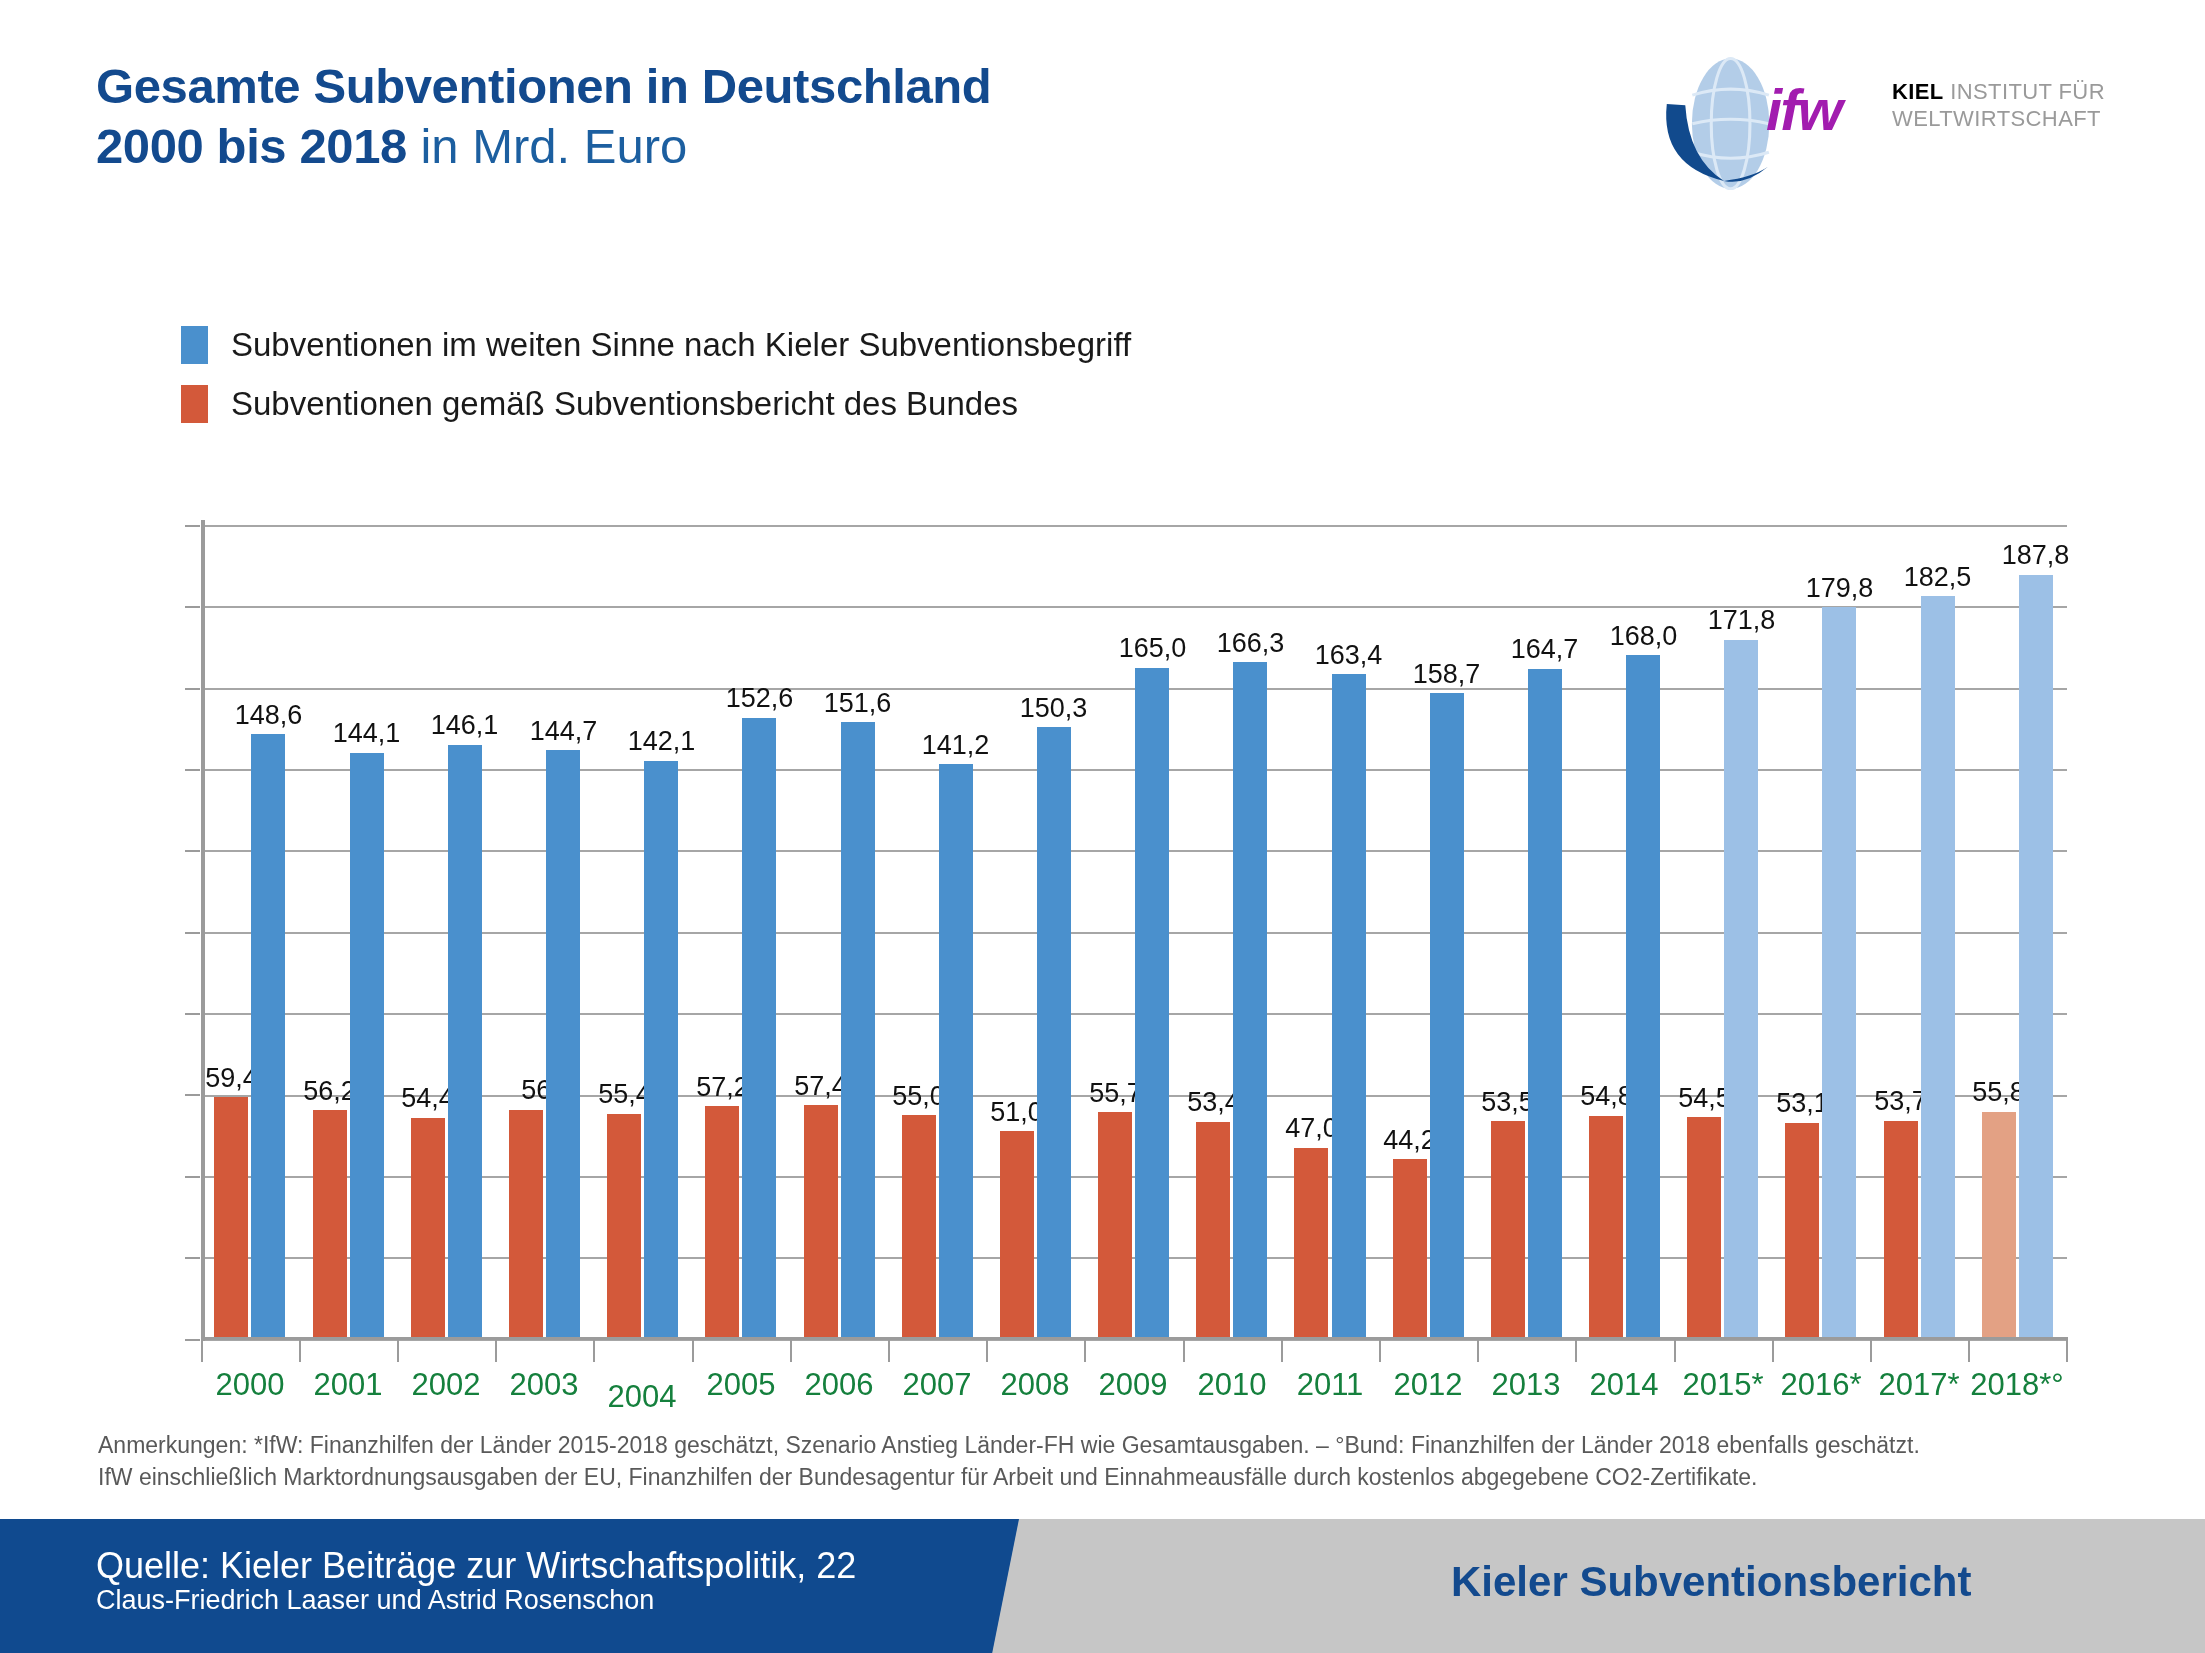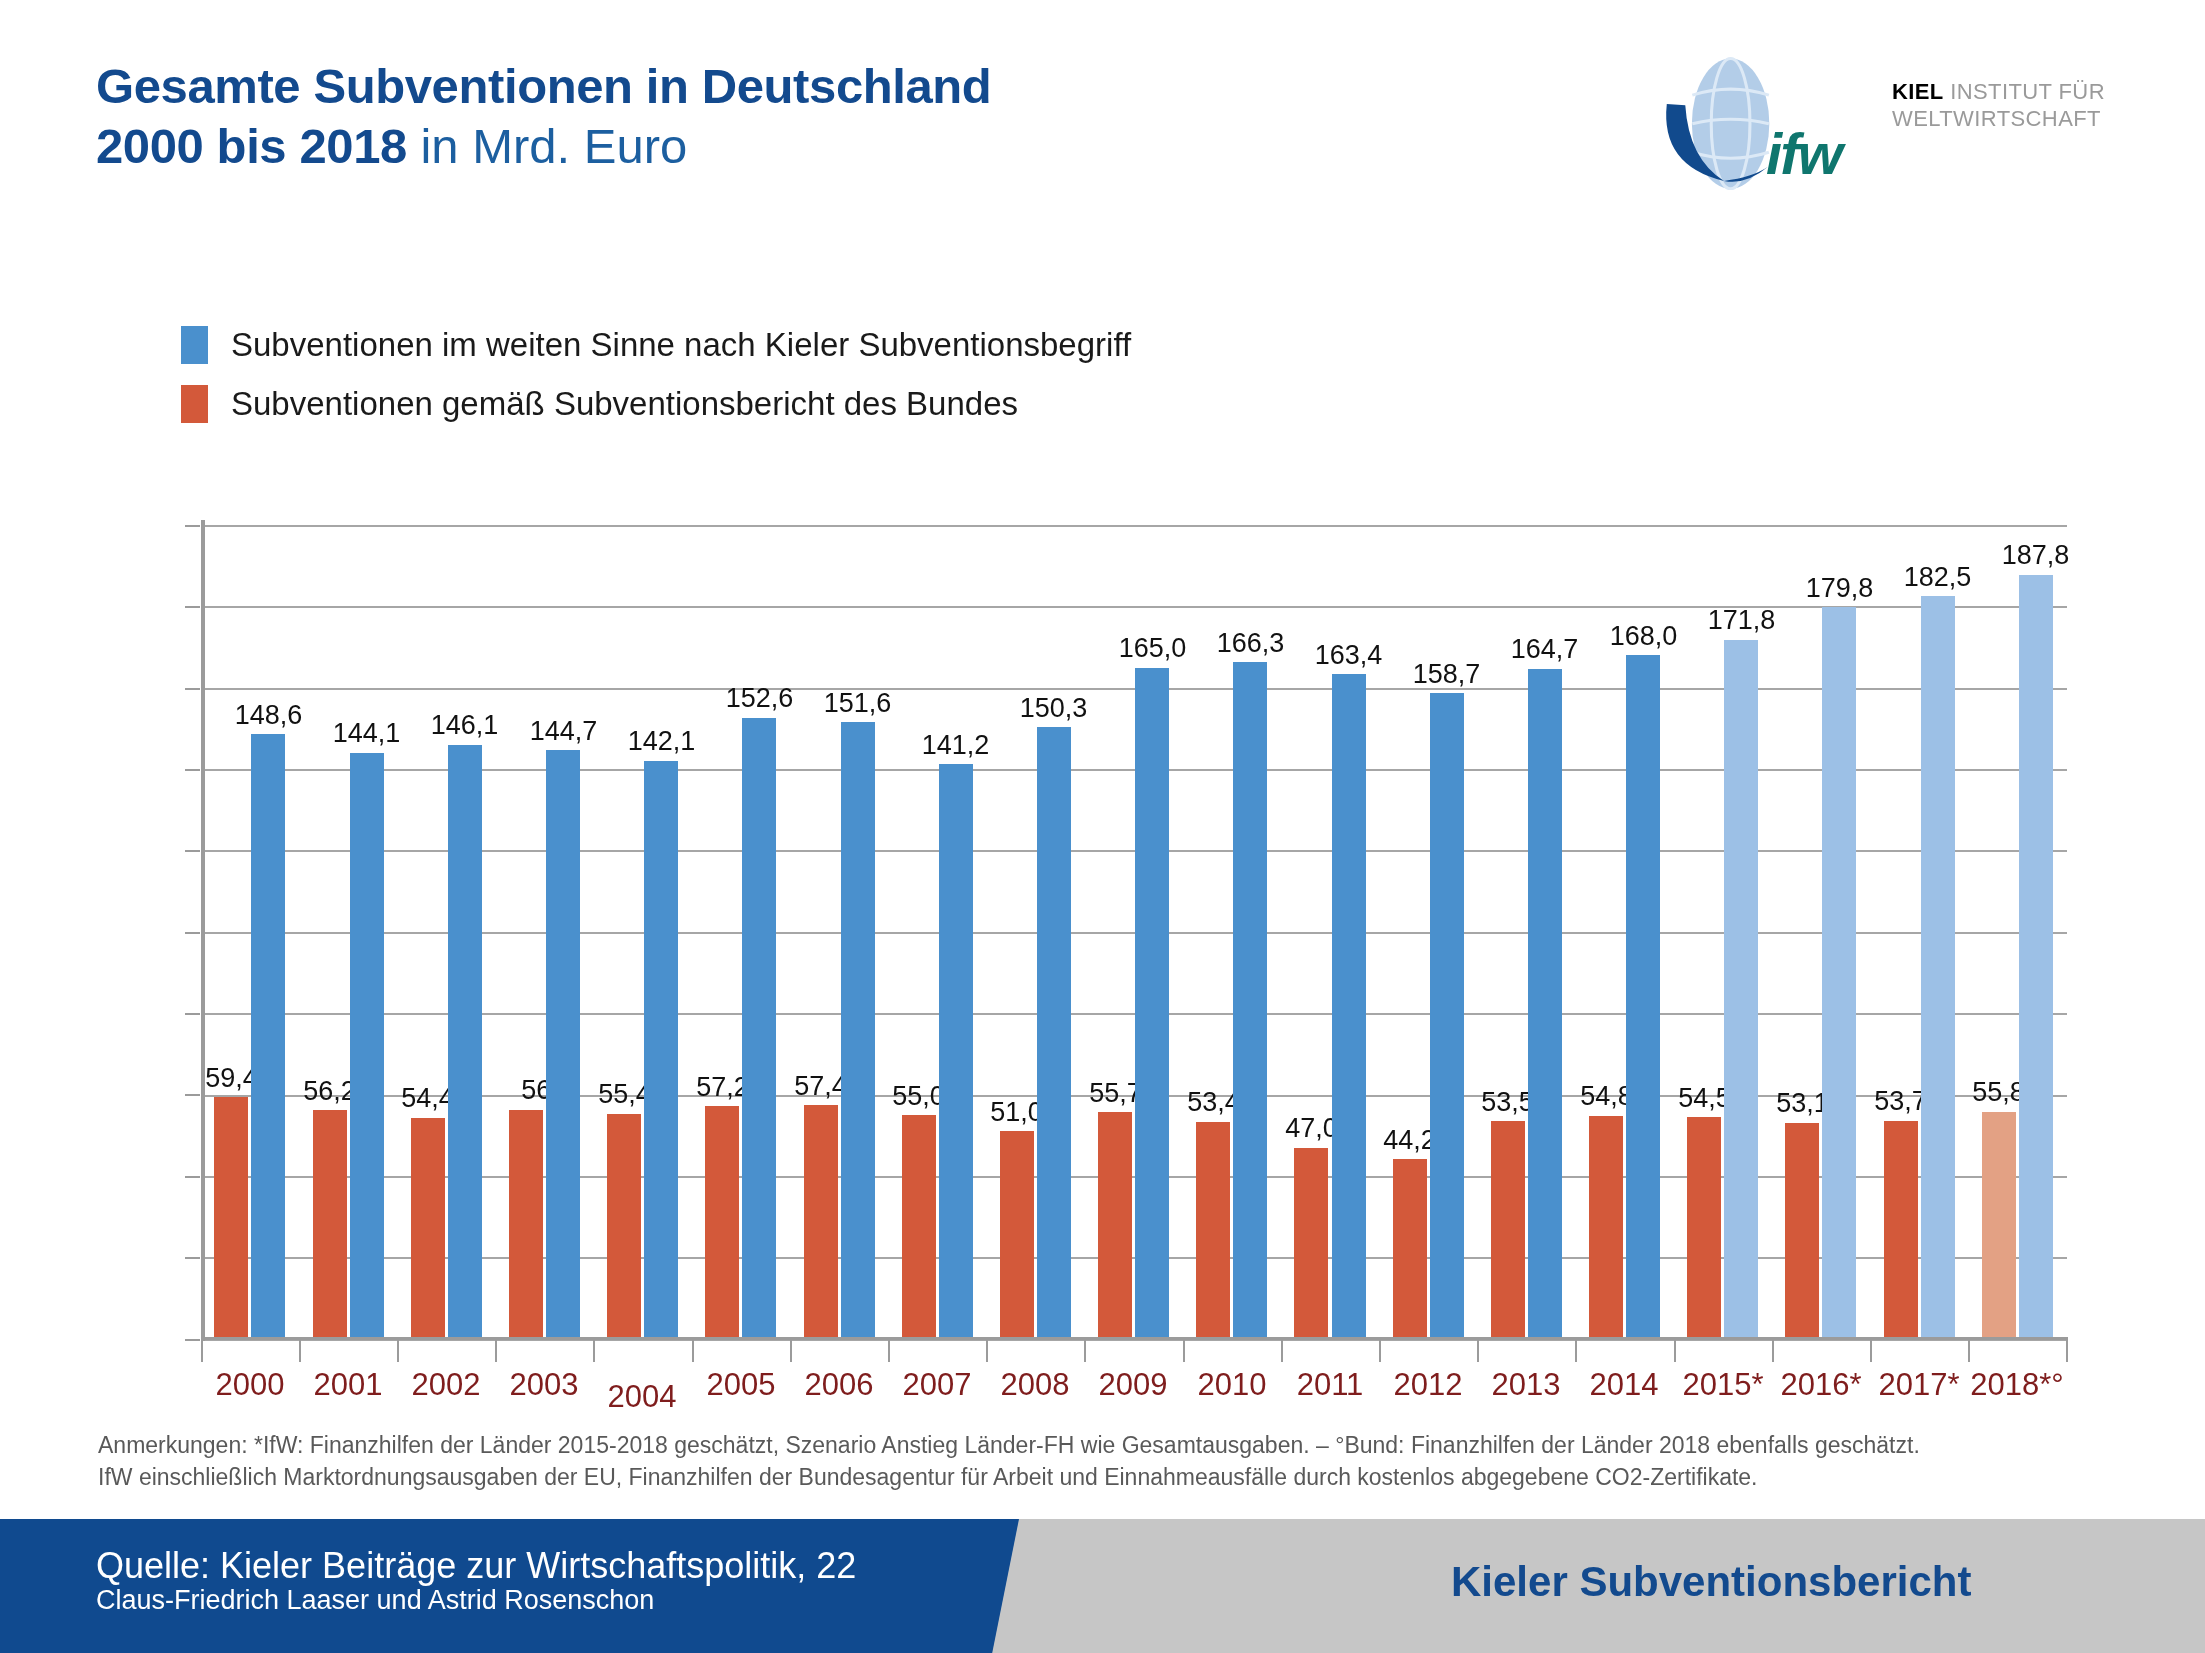"ifw" #logo-ifw { color: #0f766e -> #a21caf; margin-top: 44px -> none }
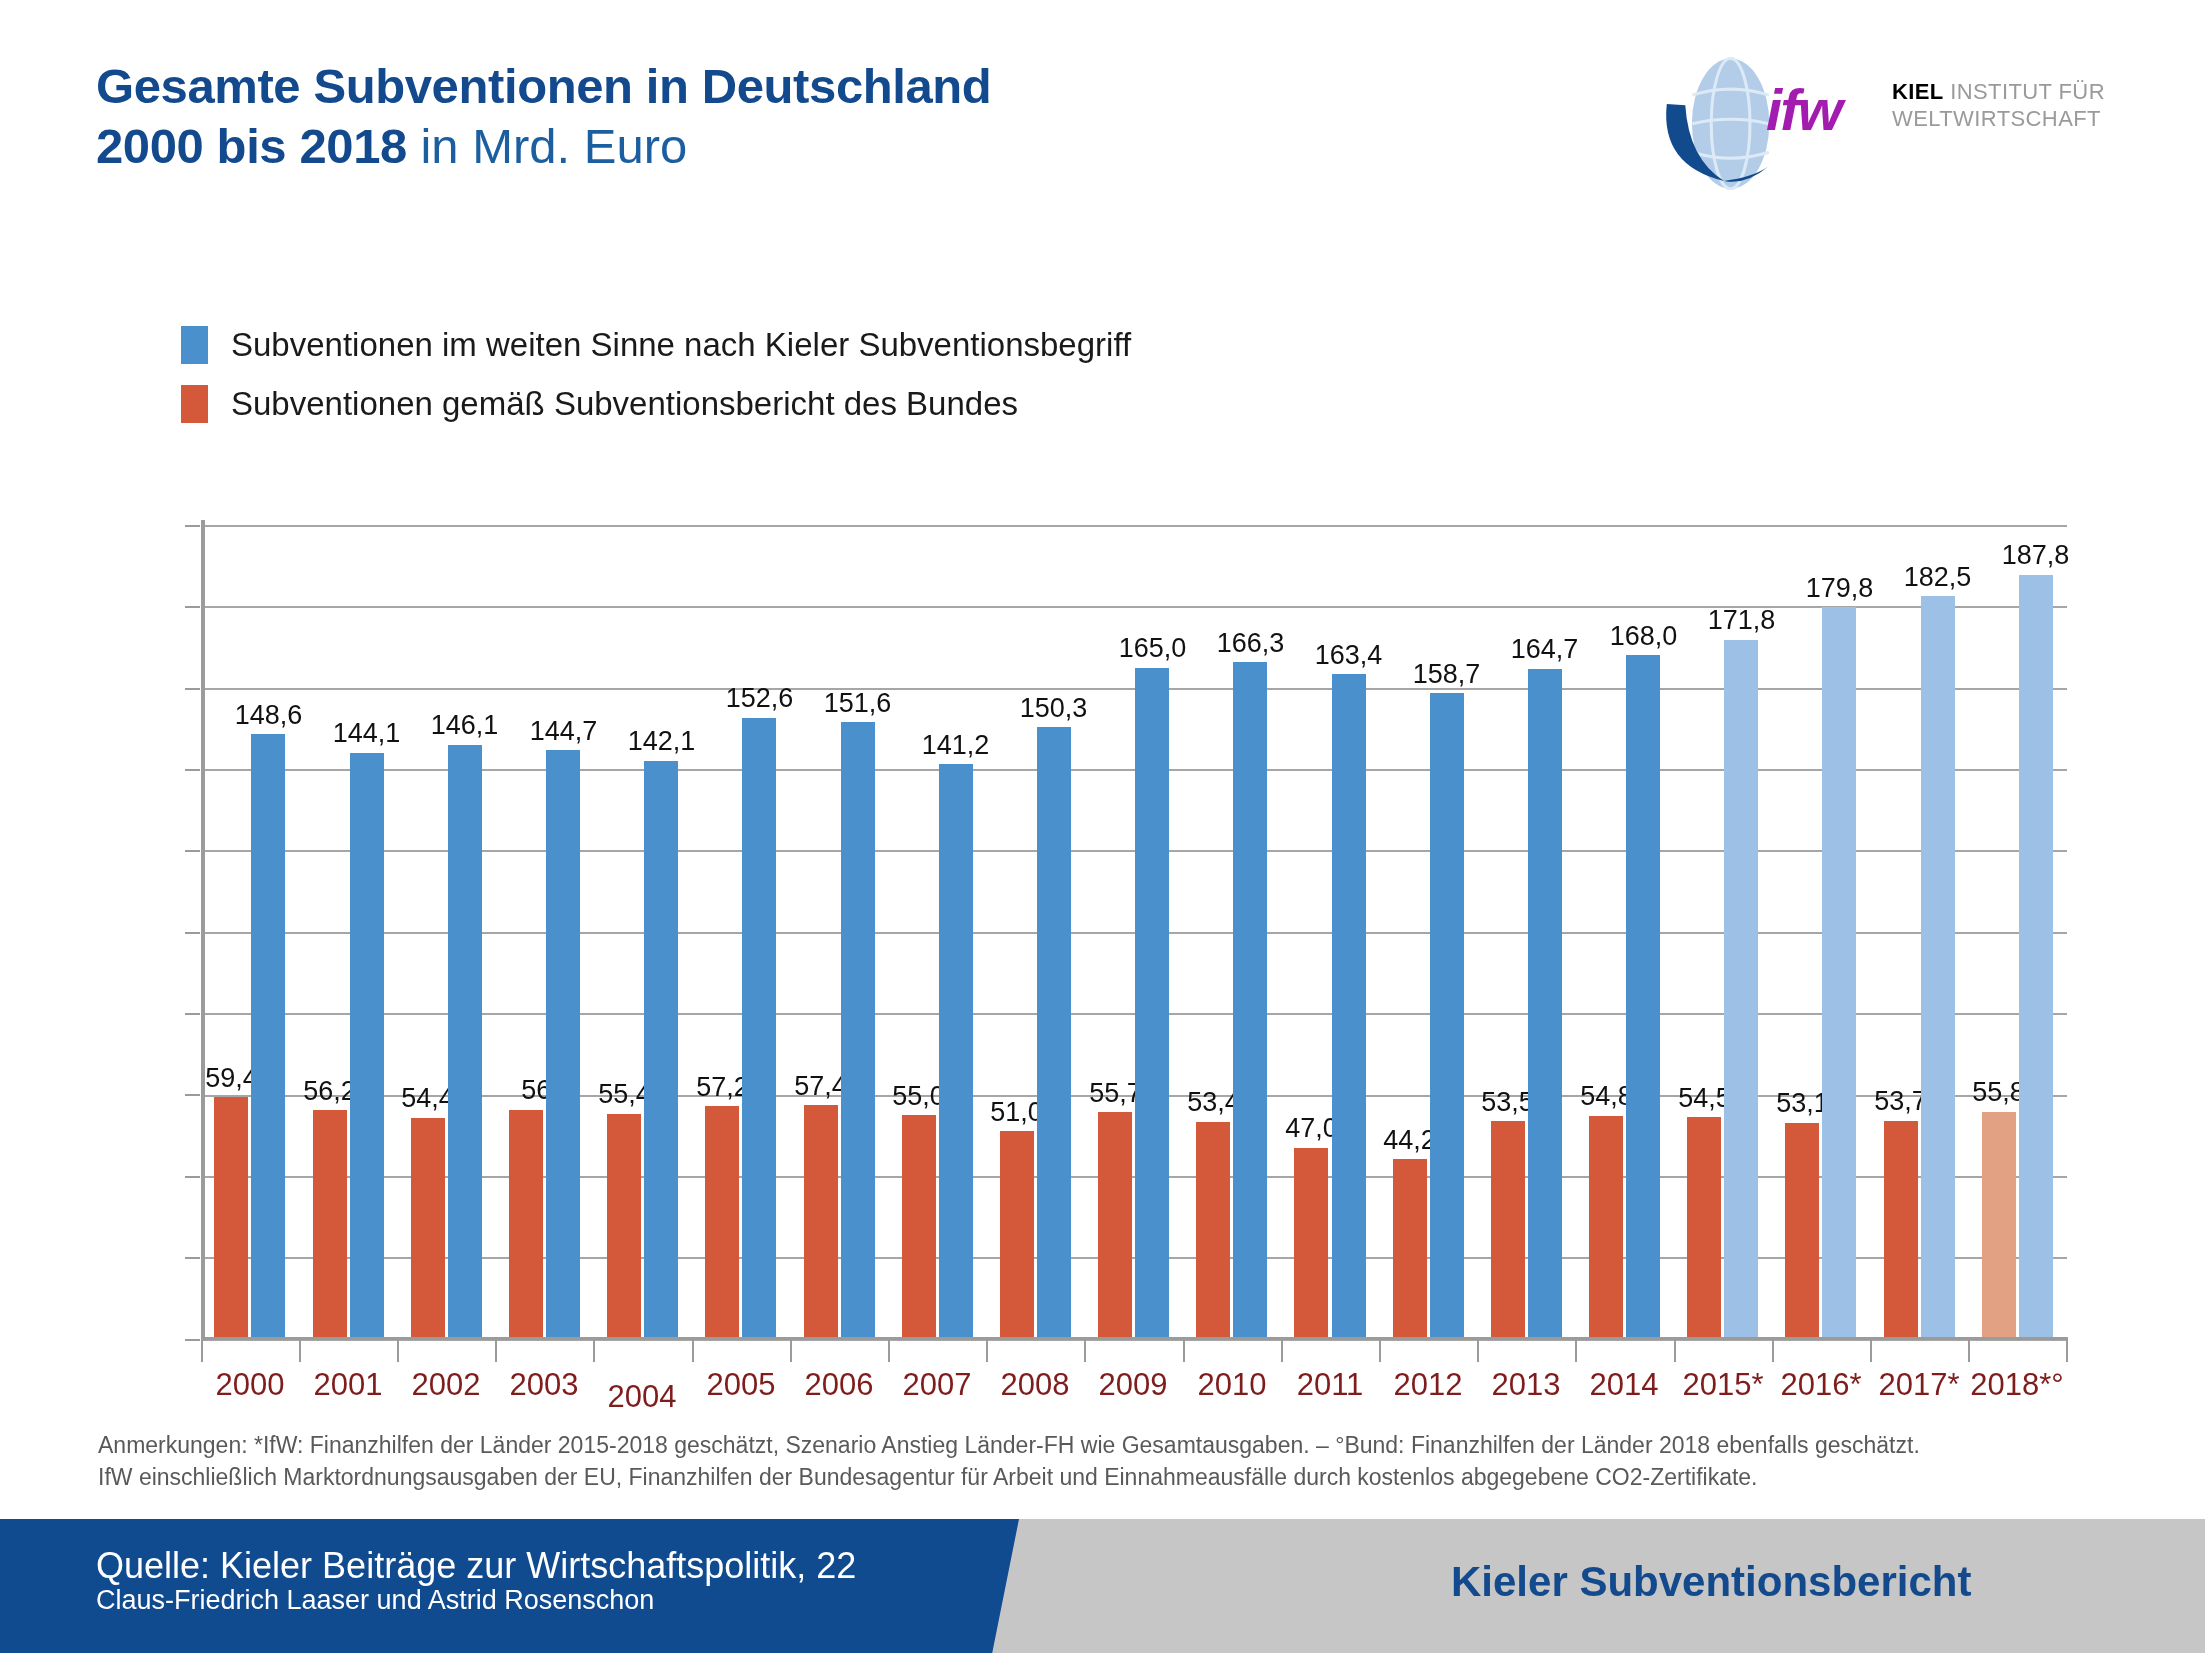"2000" .xcat { color: #7f1d1d -> #15803d }
